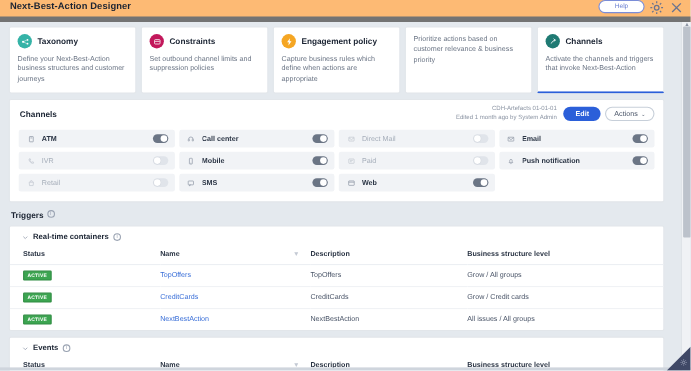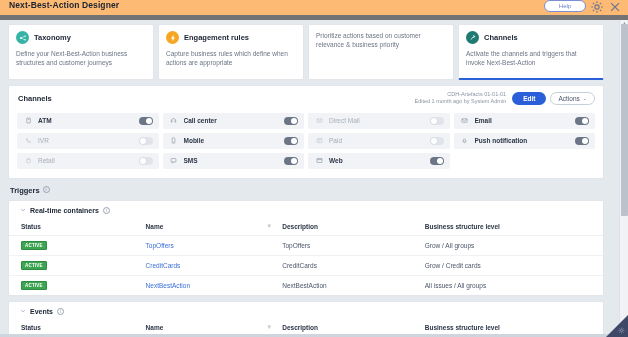"Constraints" div.card { html: none -> <div> <div> <div> <svg> <rect></rect> <path></path> </svg> </div> <div>Constraints</div> </div> <div>Set outbound channel limits and suppression policies</div> </div> }
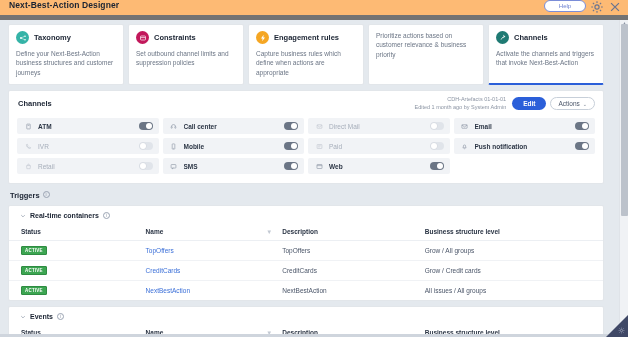"Engagement rules" div.card-title { text: rules -> policy }
